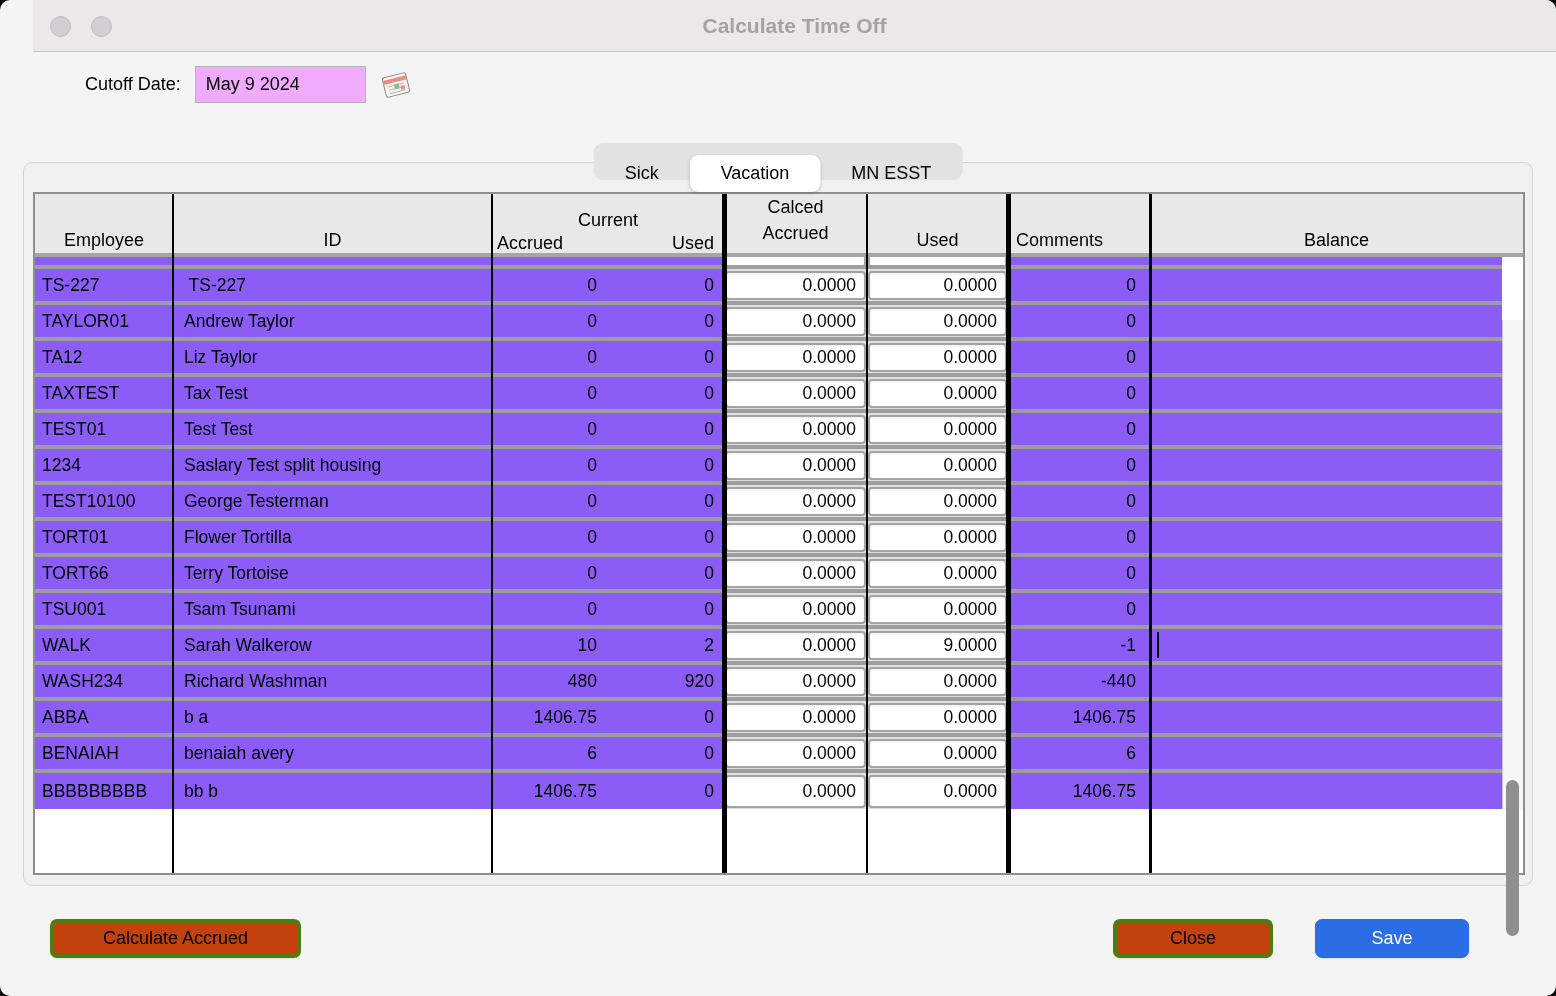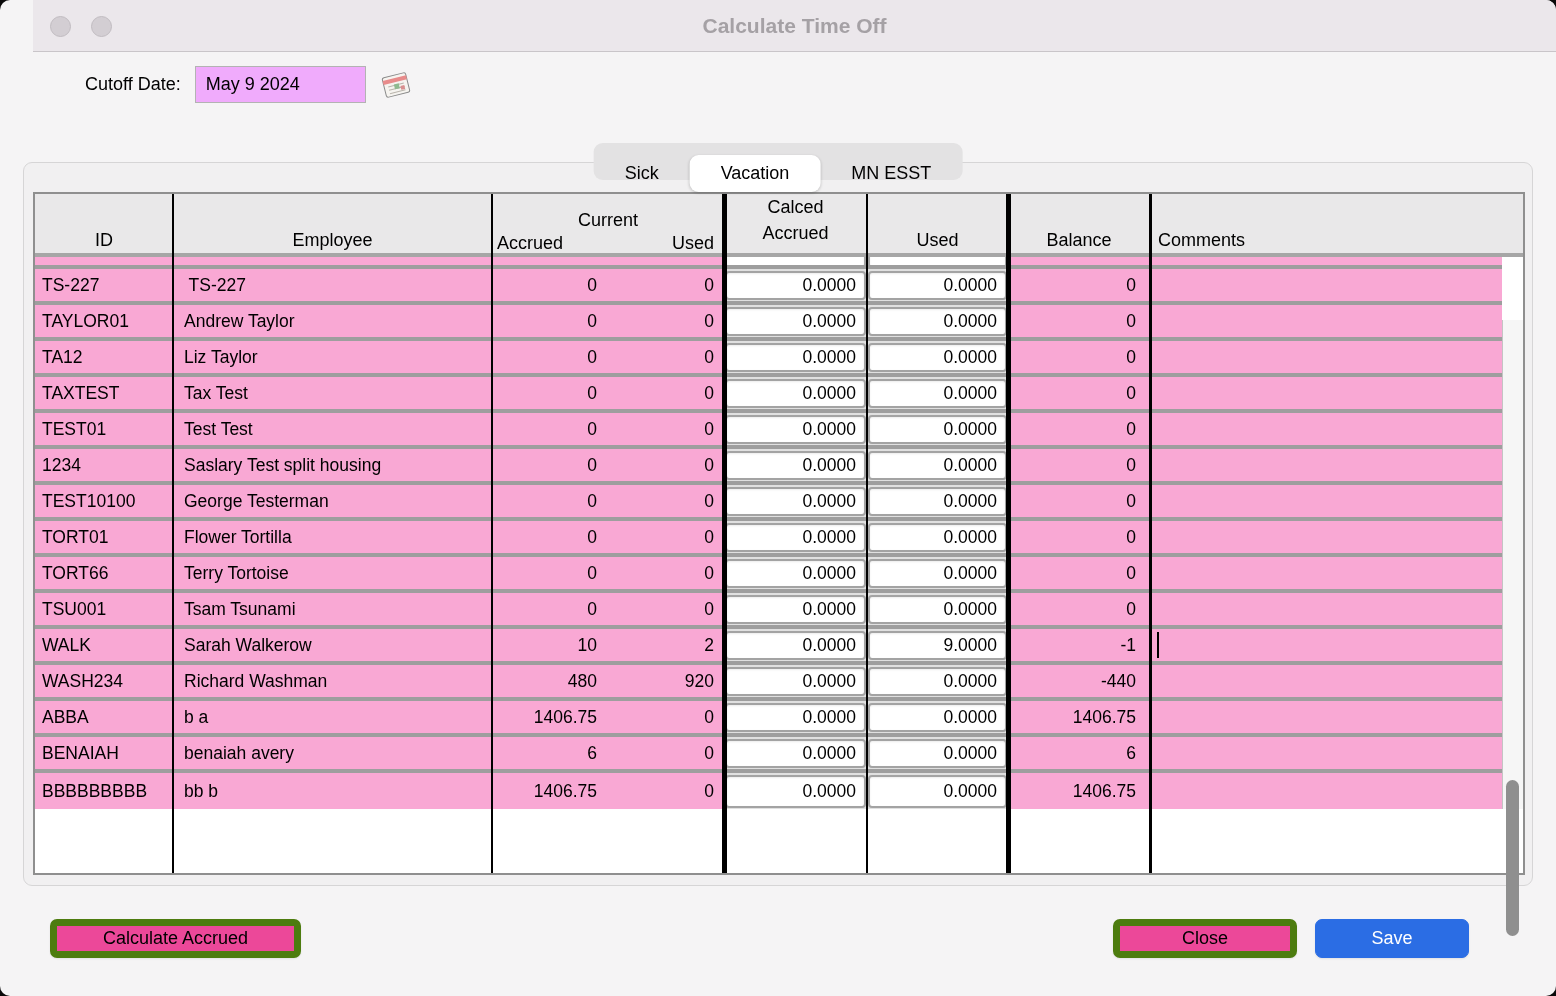"ID" div.hcell { order: before "Employee" -> after "Employee" }
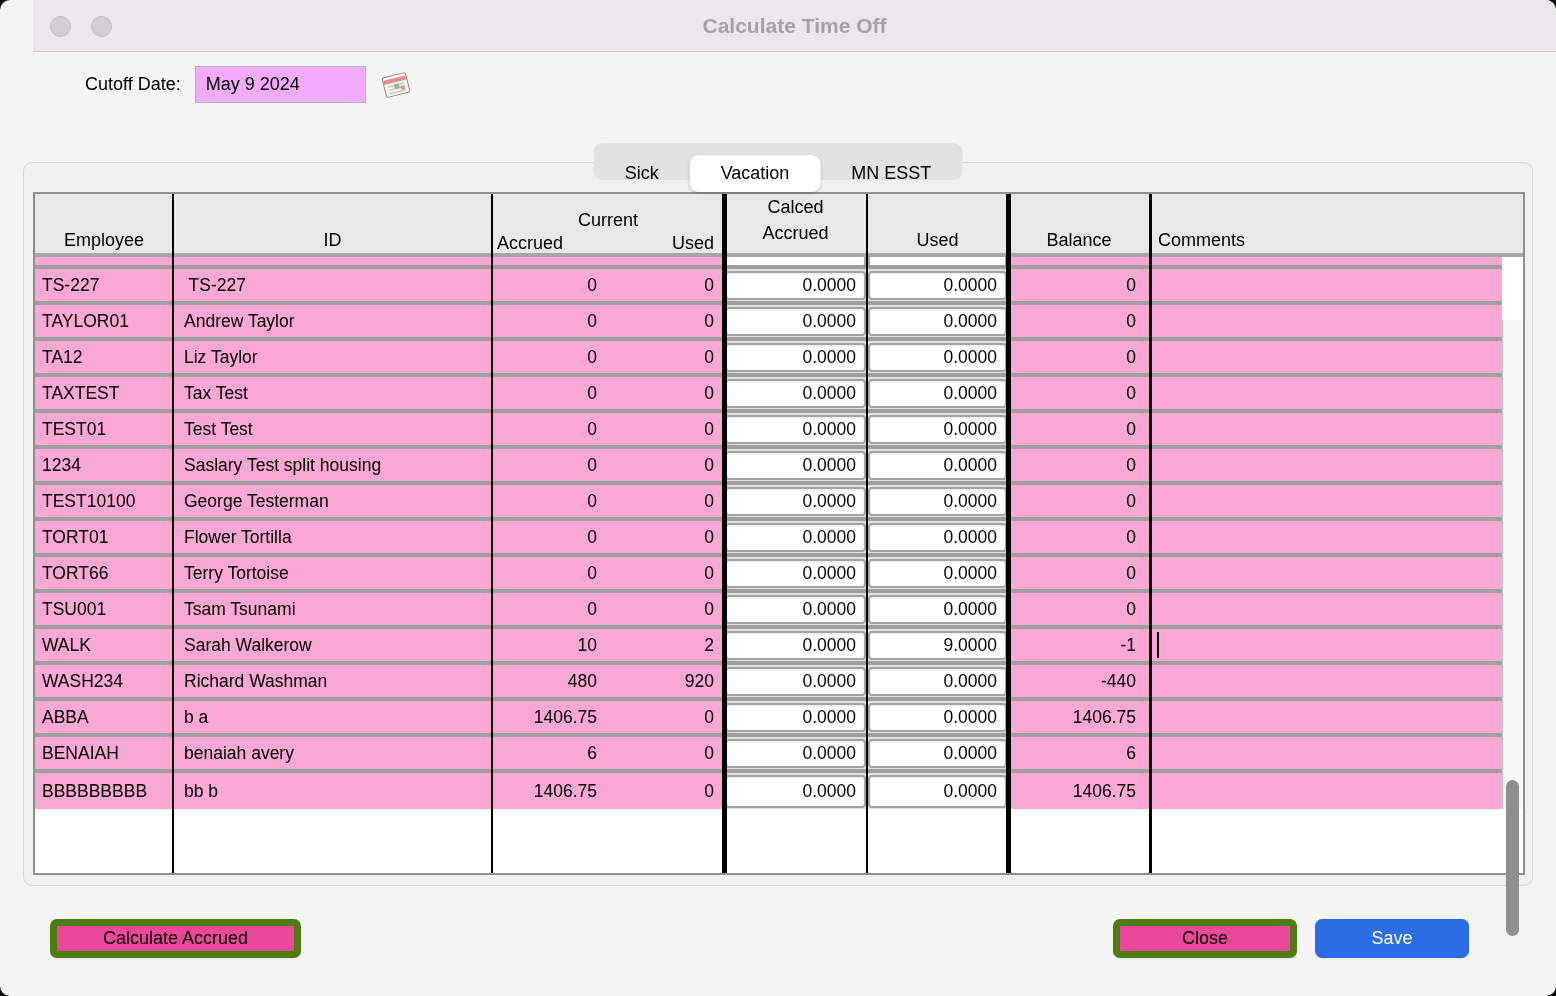"Balance" div.hcell { order: before "Comments" -> after "Comments" }
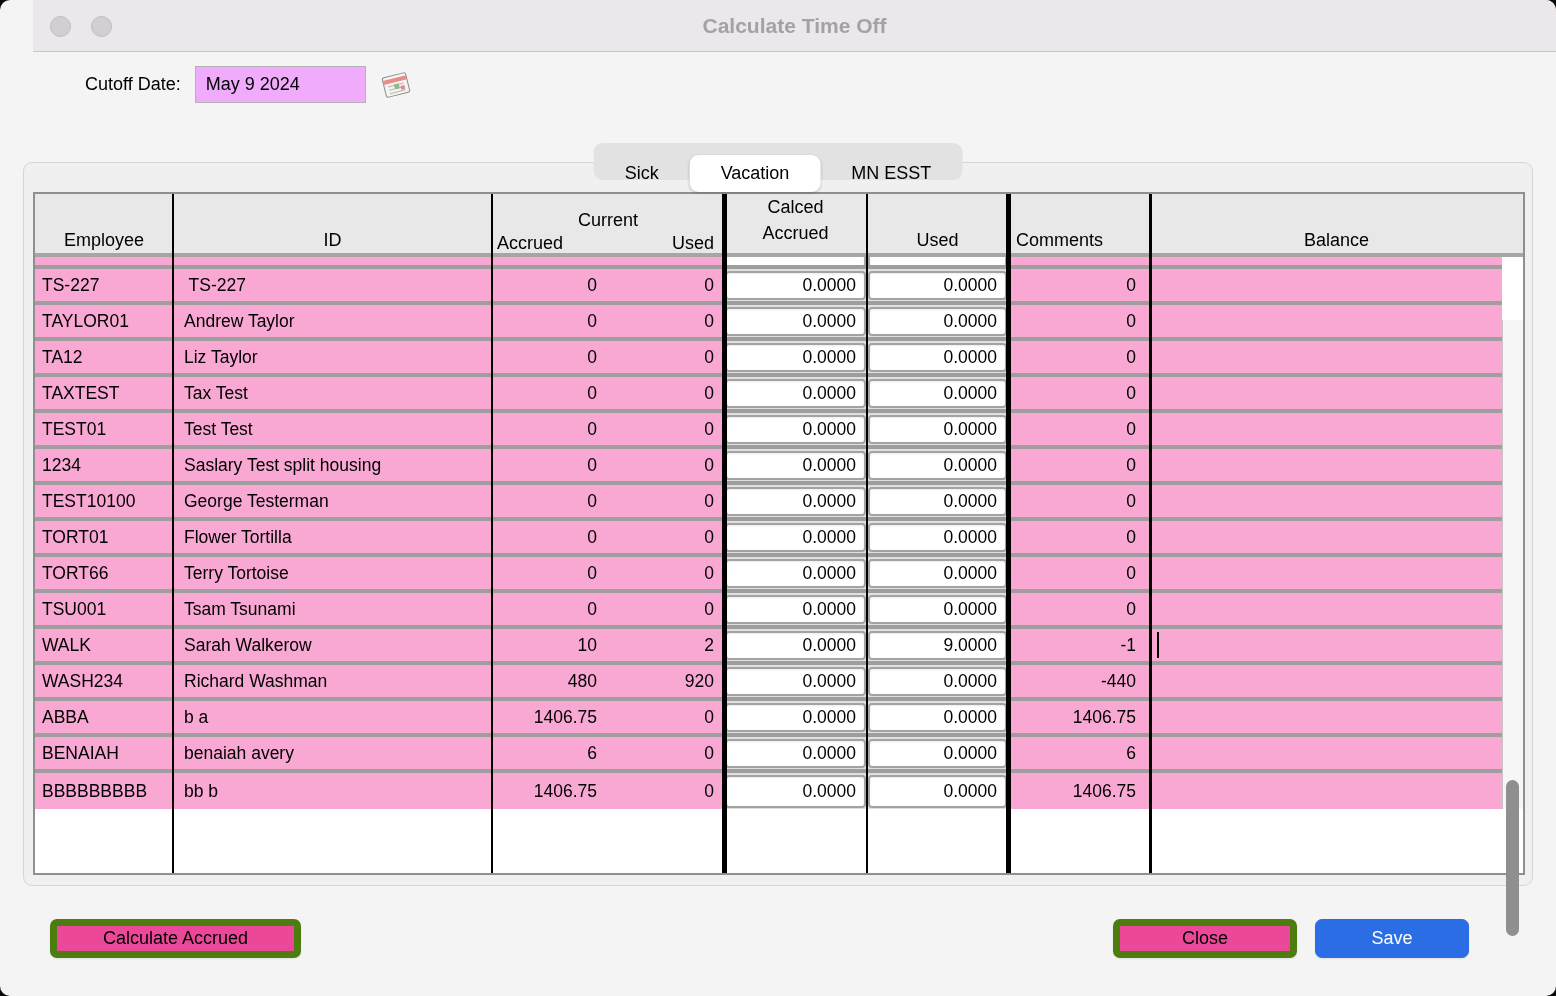"TS-227" .row { background: #f9a8d4 -> #8b5cf6 }
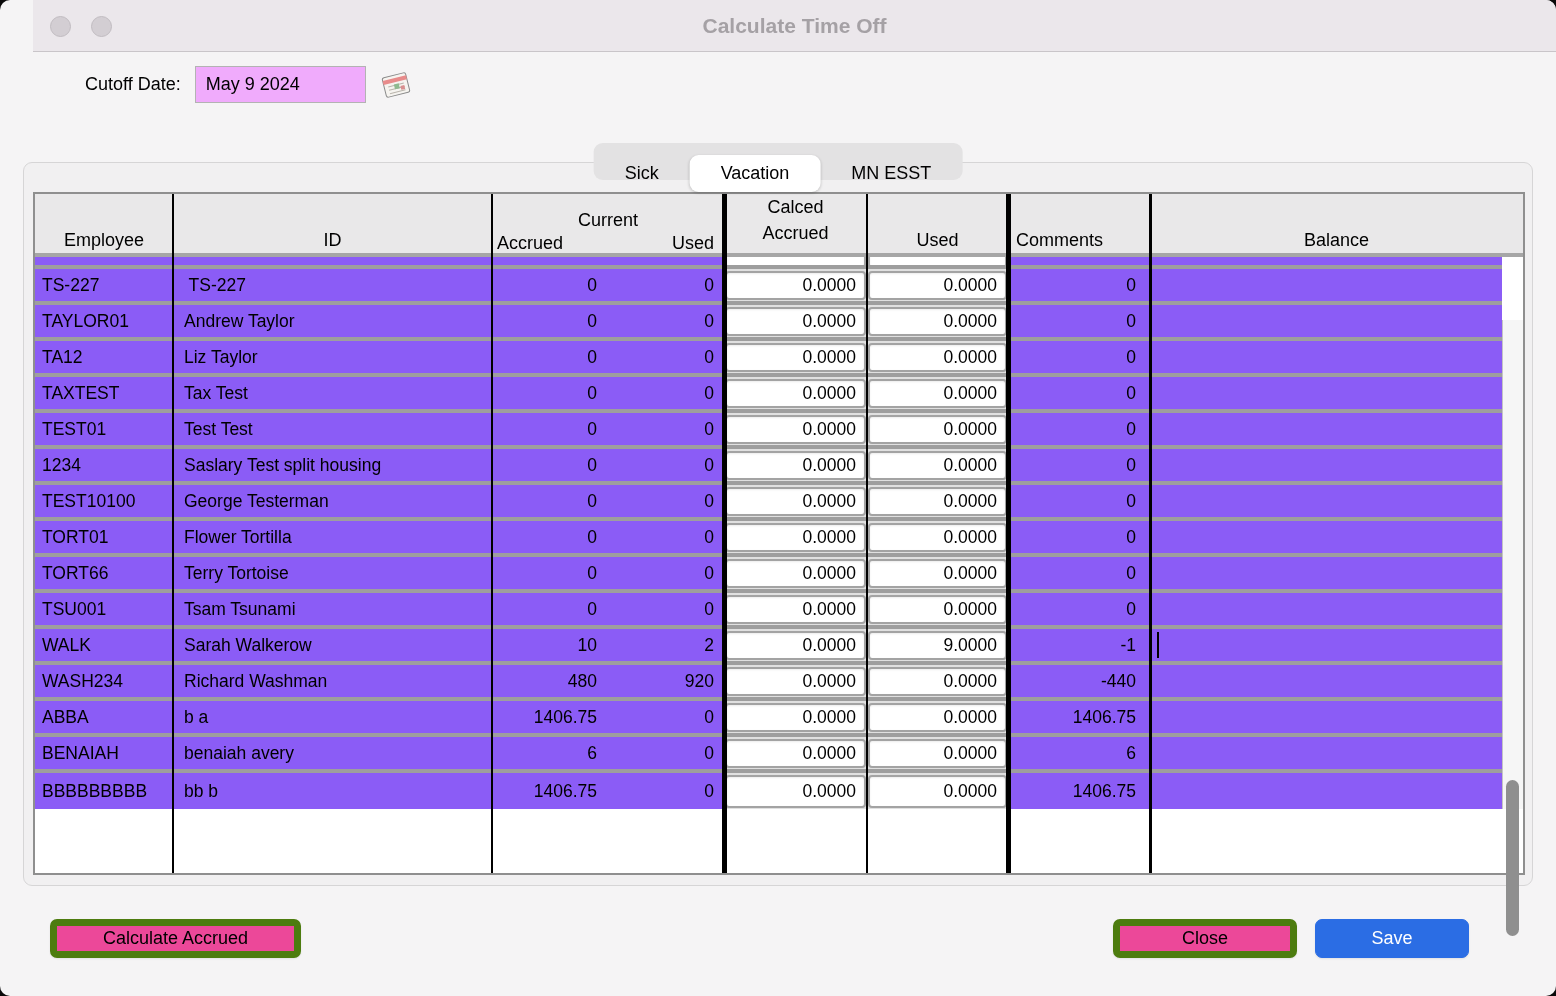"Calculate Accrued" .btn { background: #ec4899 -> #c2410c; border: 7px solid #4d7c0f -> 4px solid #4d7c0f }
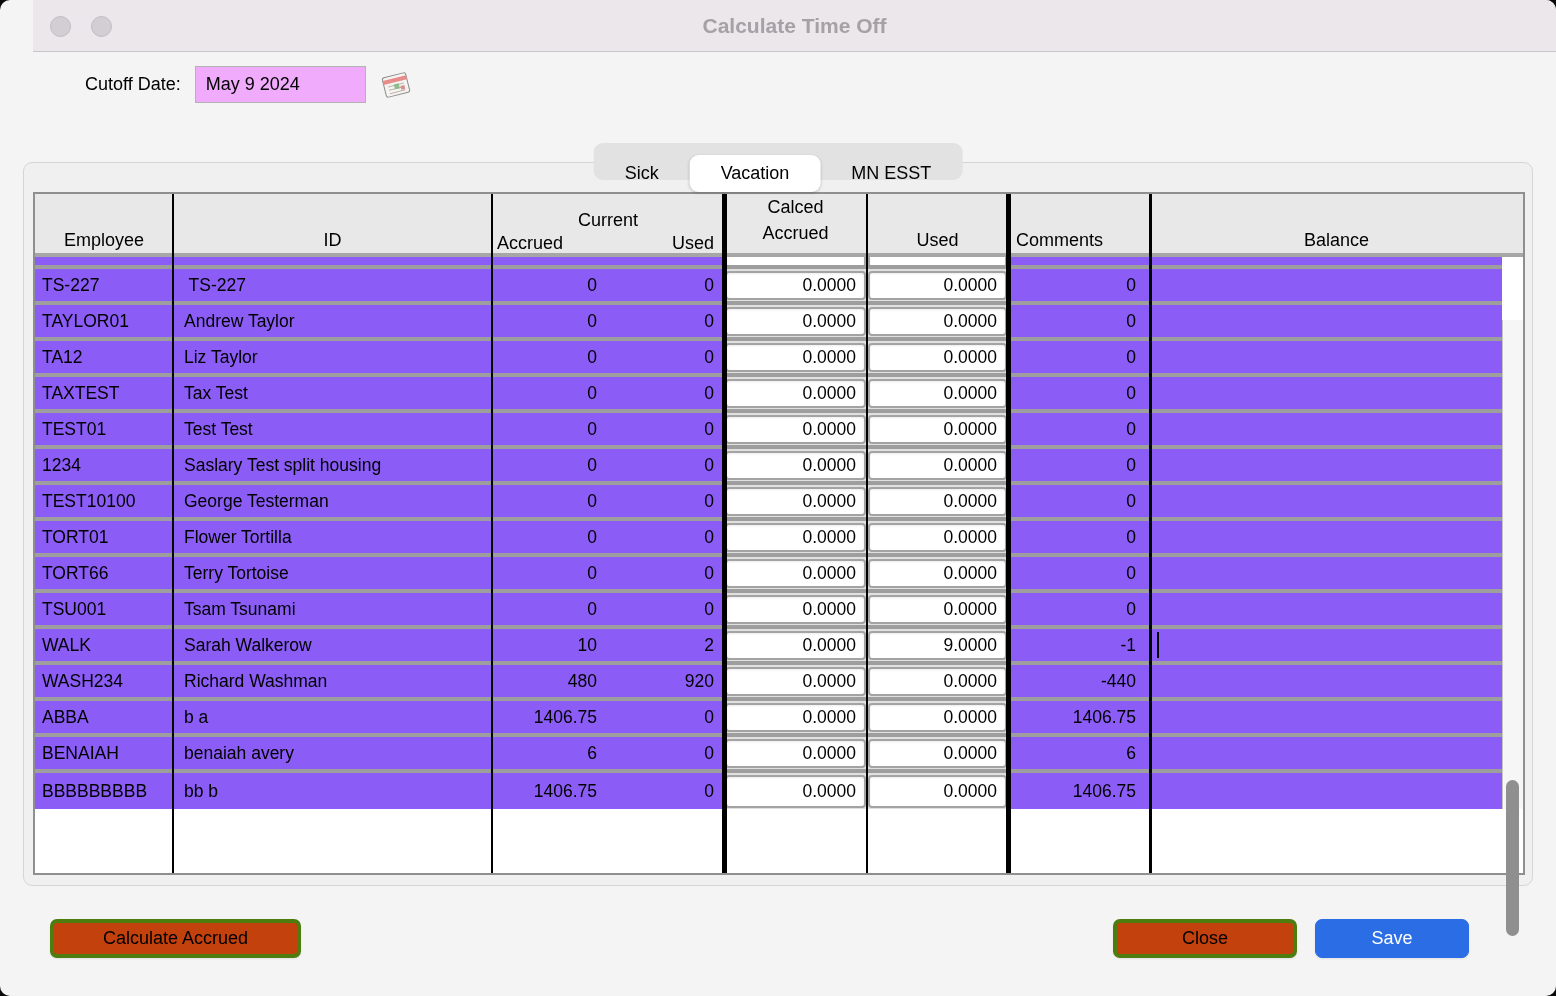"Close" .btn-close { width: 184px -> 160px }
